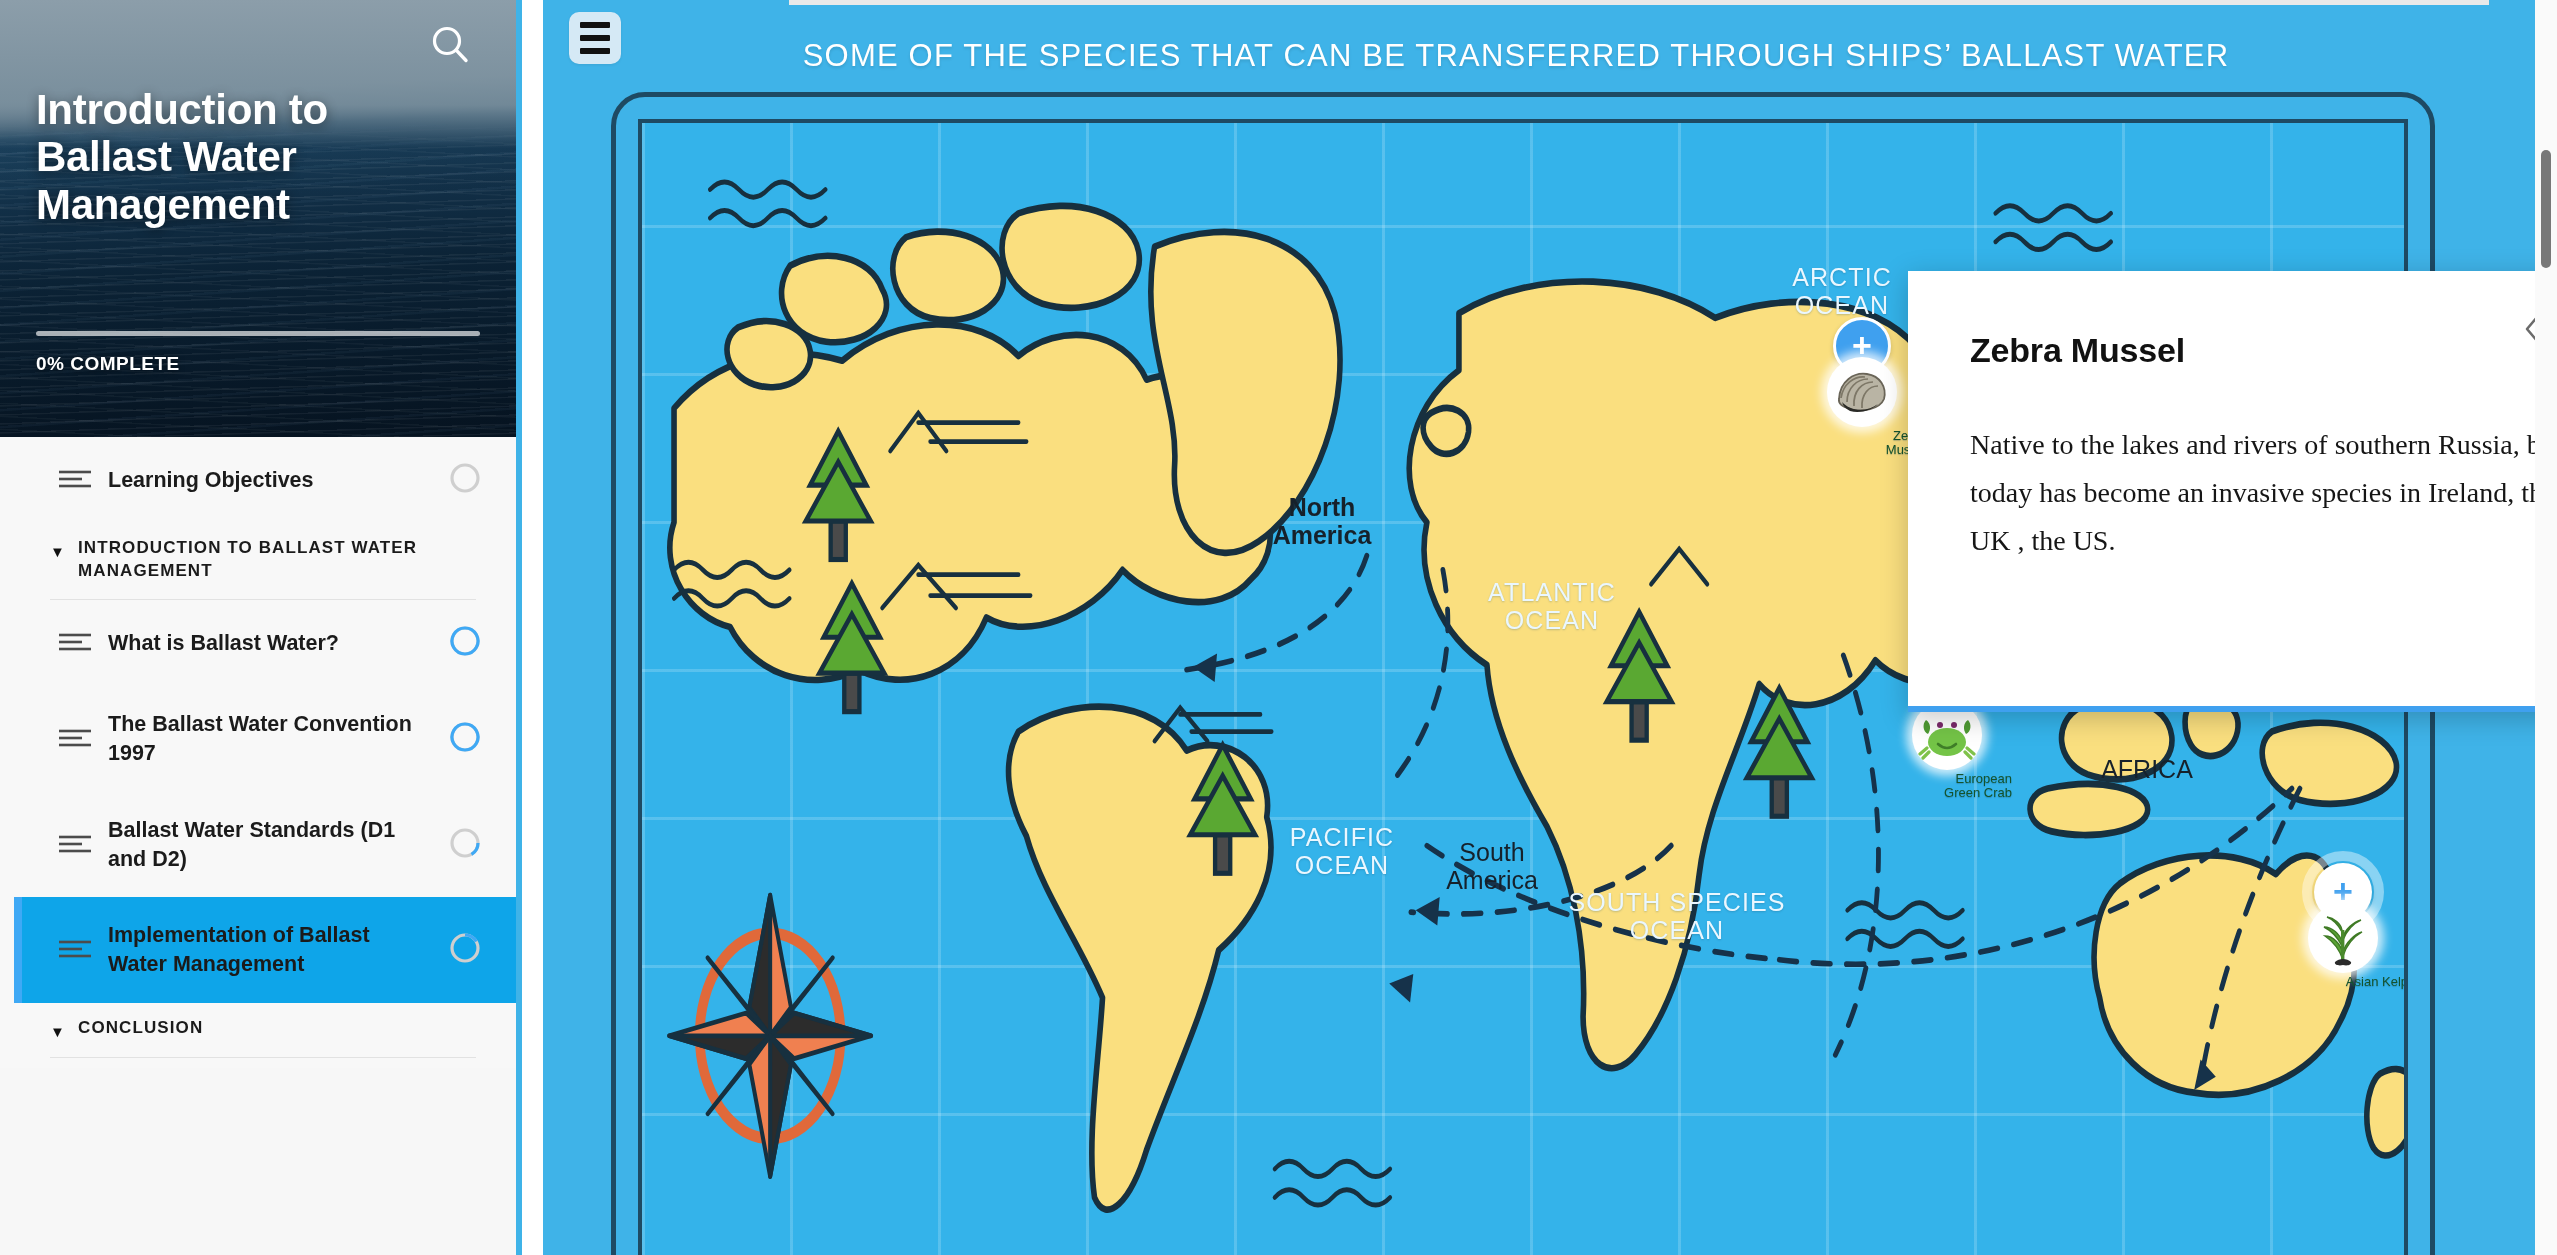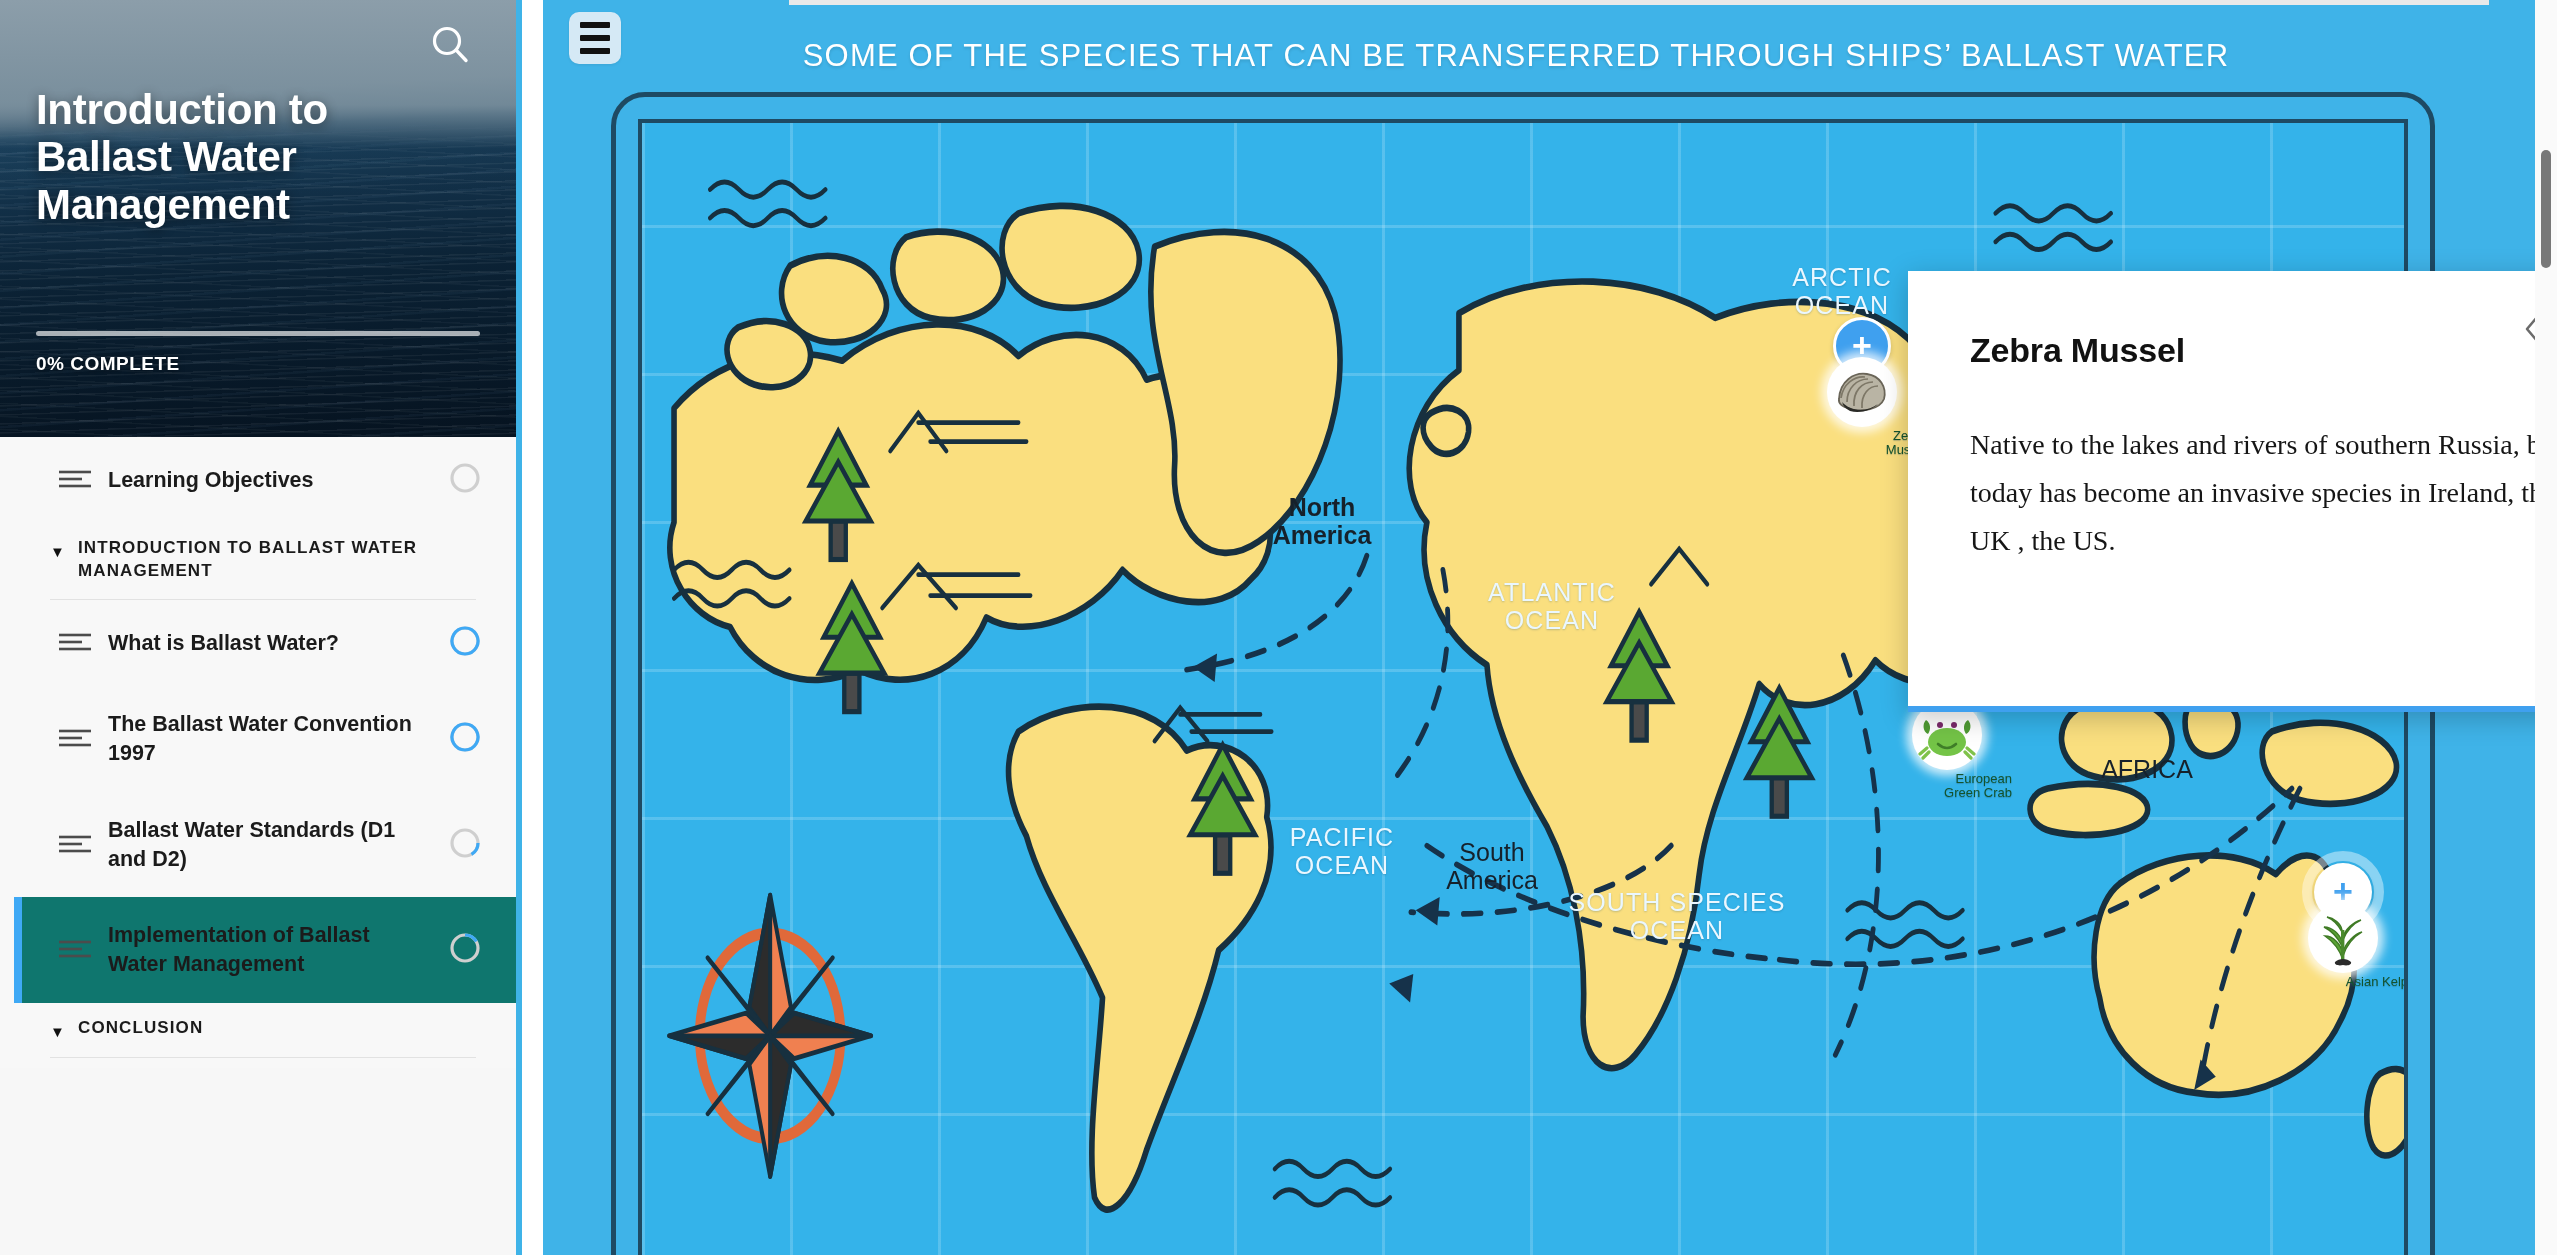"Implementation of Ballast Water" .nav-lesson.active { background: #0f766e -> #0ea5e9 }
